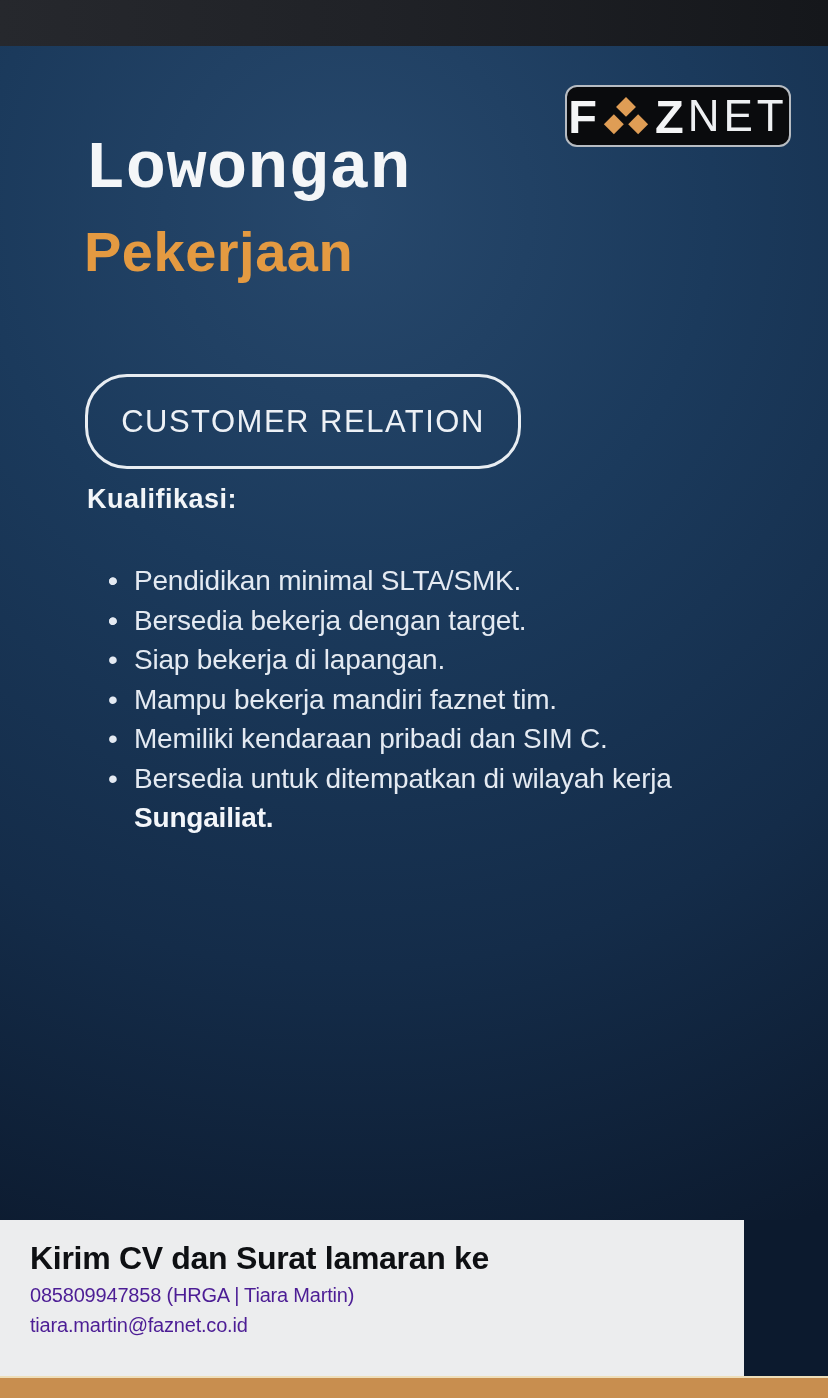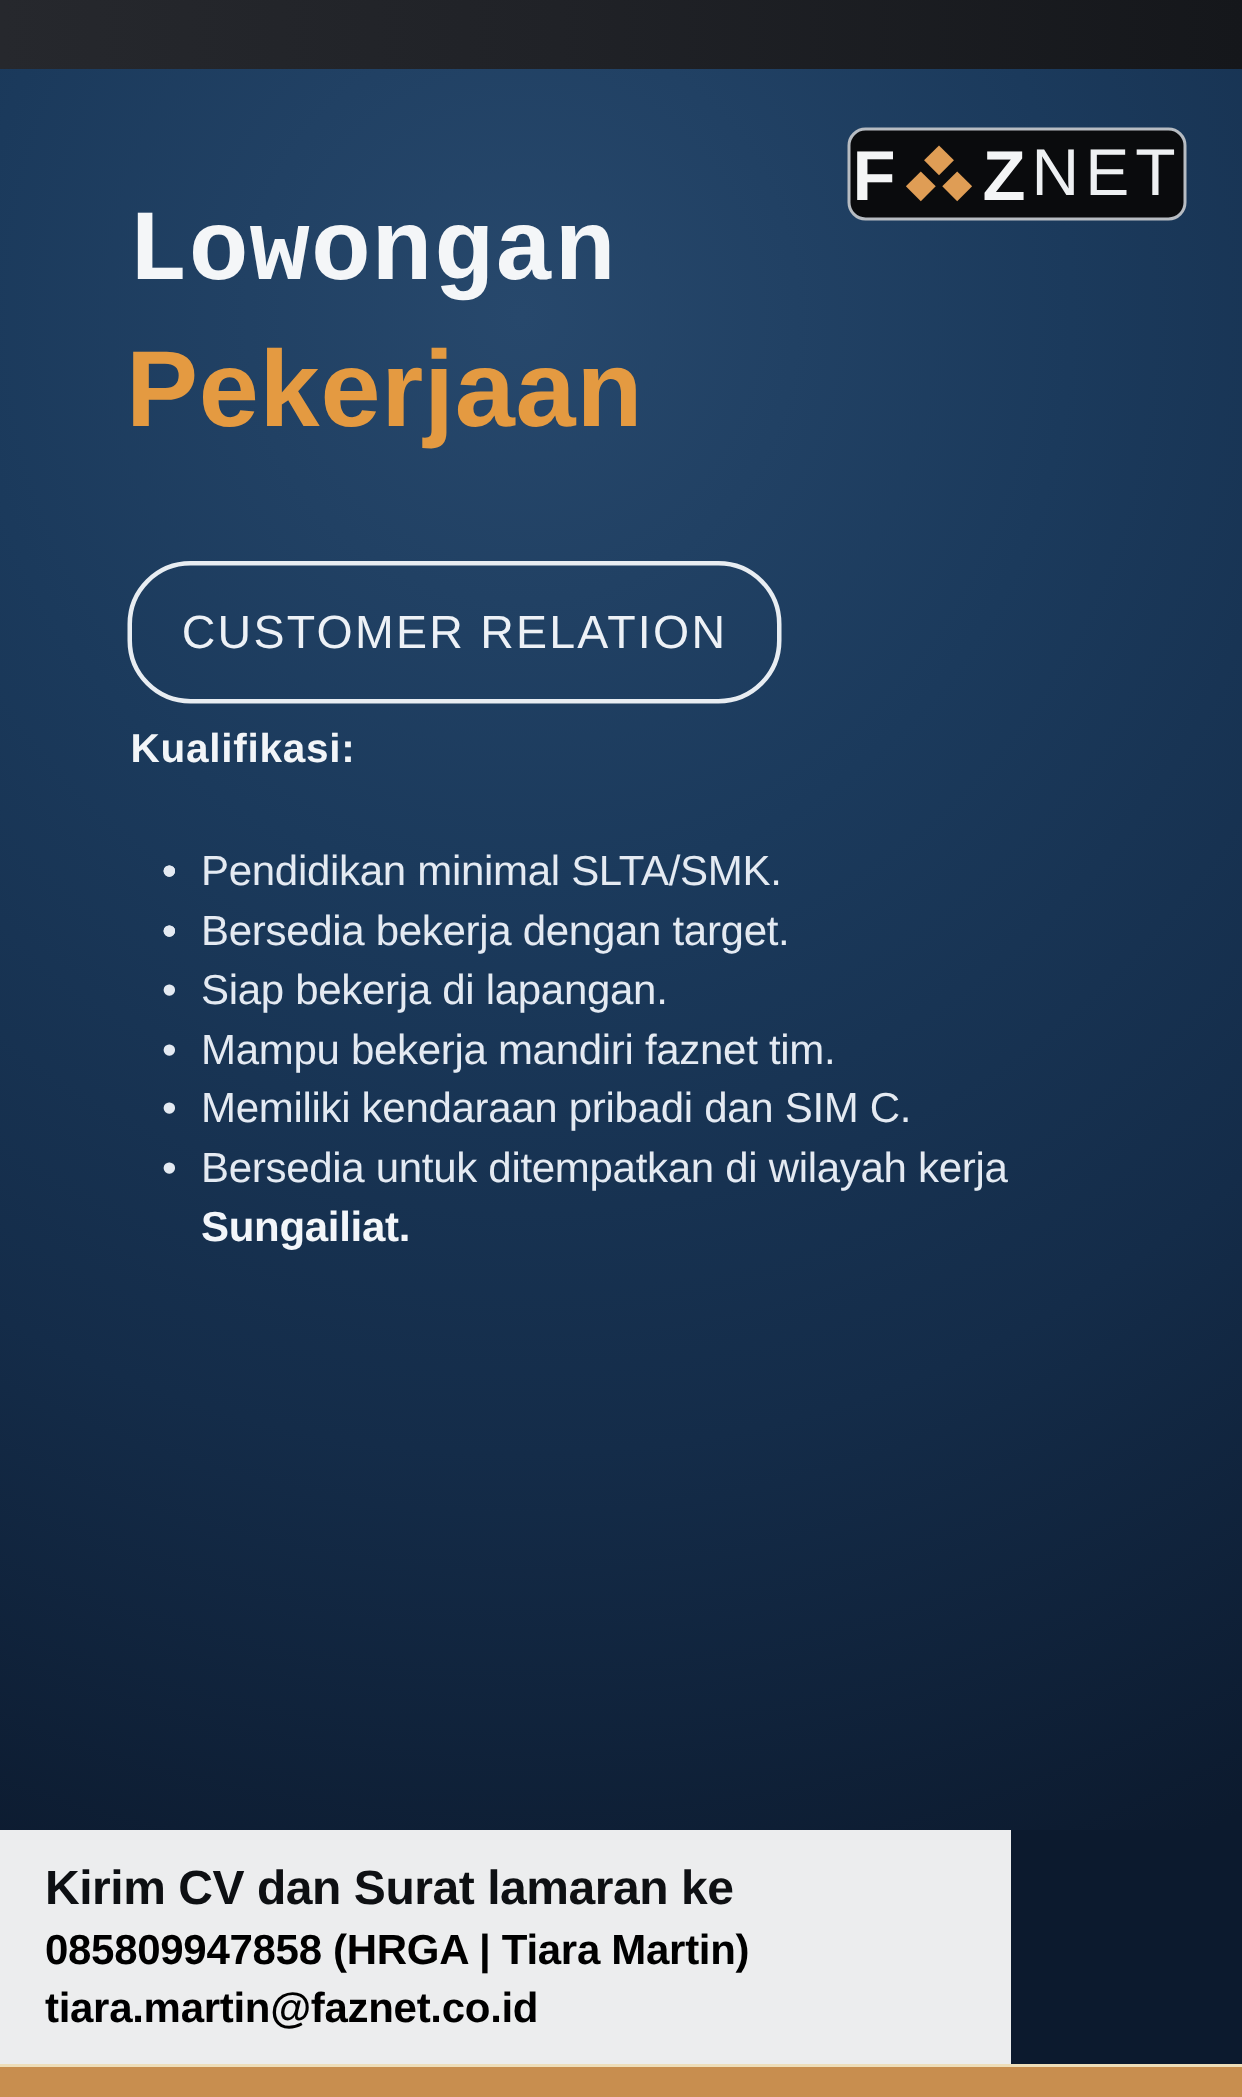"Pekerjaan" .title-line2 { font-size: 72px -> 56px }
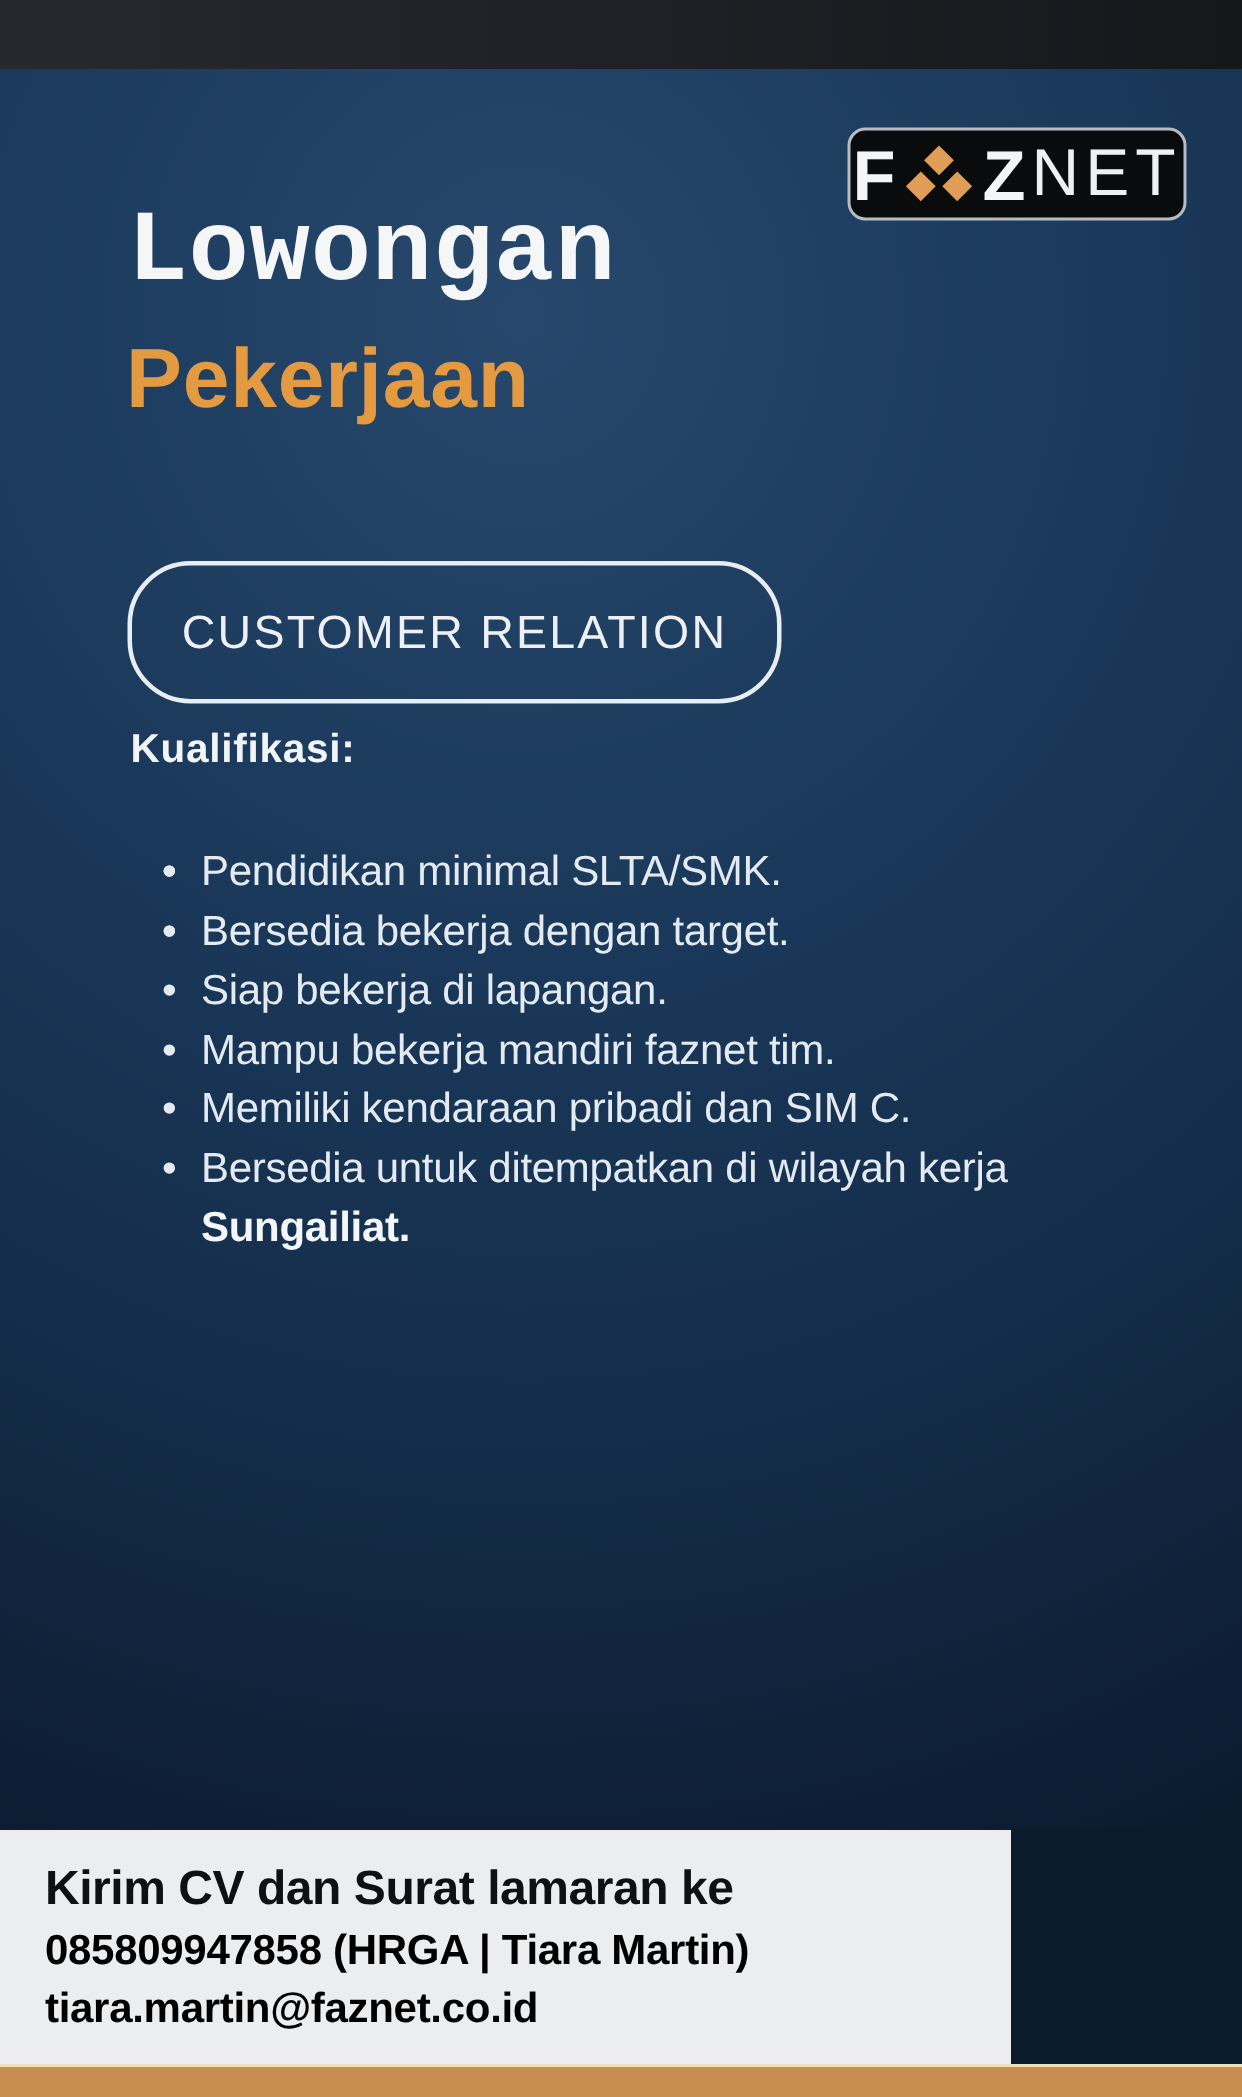"Kirim CV dan Surat lamaran" .footer { width: 674px -> 744px }
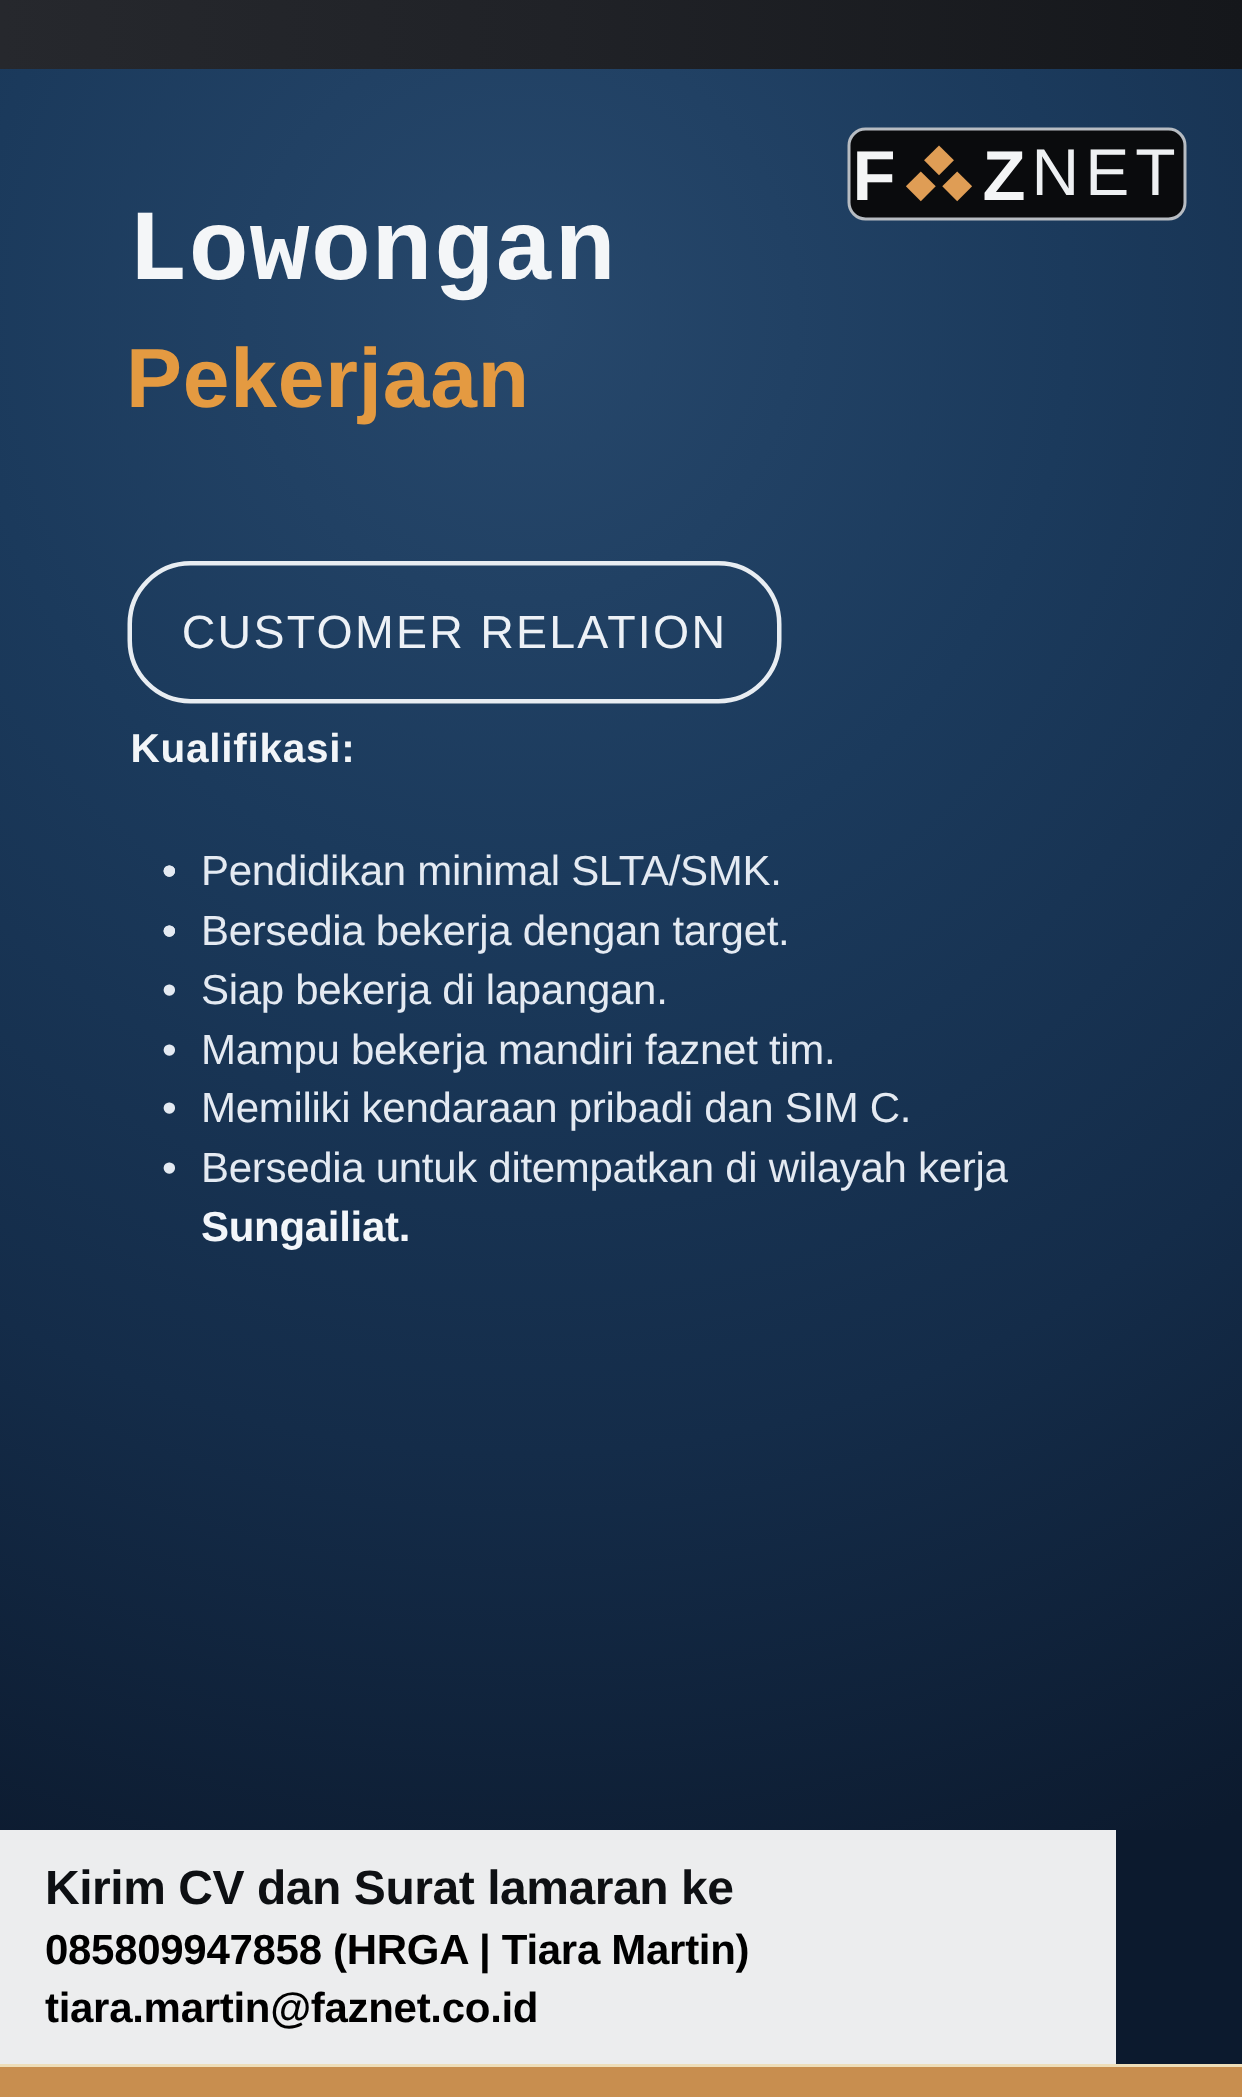"085809947858 (HRGA | Tiara Martin)" .footer-phone,.footer-email { color: #000000 -> #4c1d95; font-size: 28px -> 20px; font-weight: 700 -> 400 }
